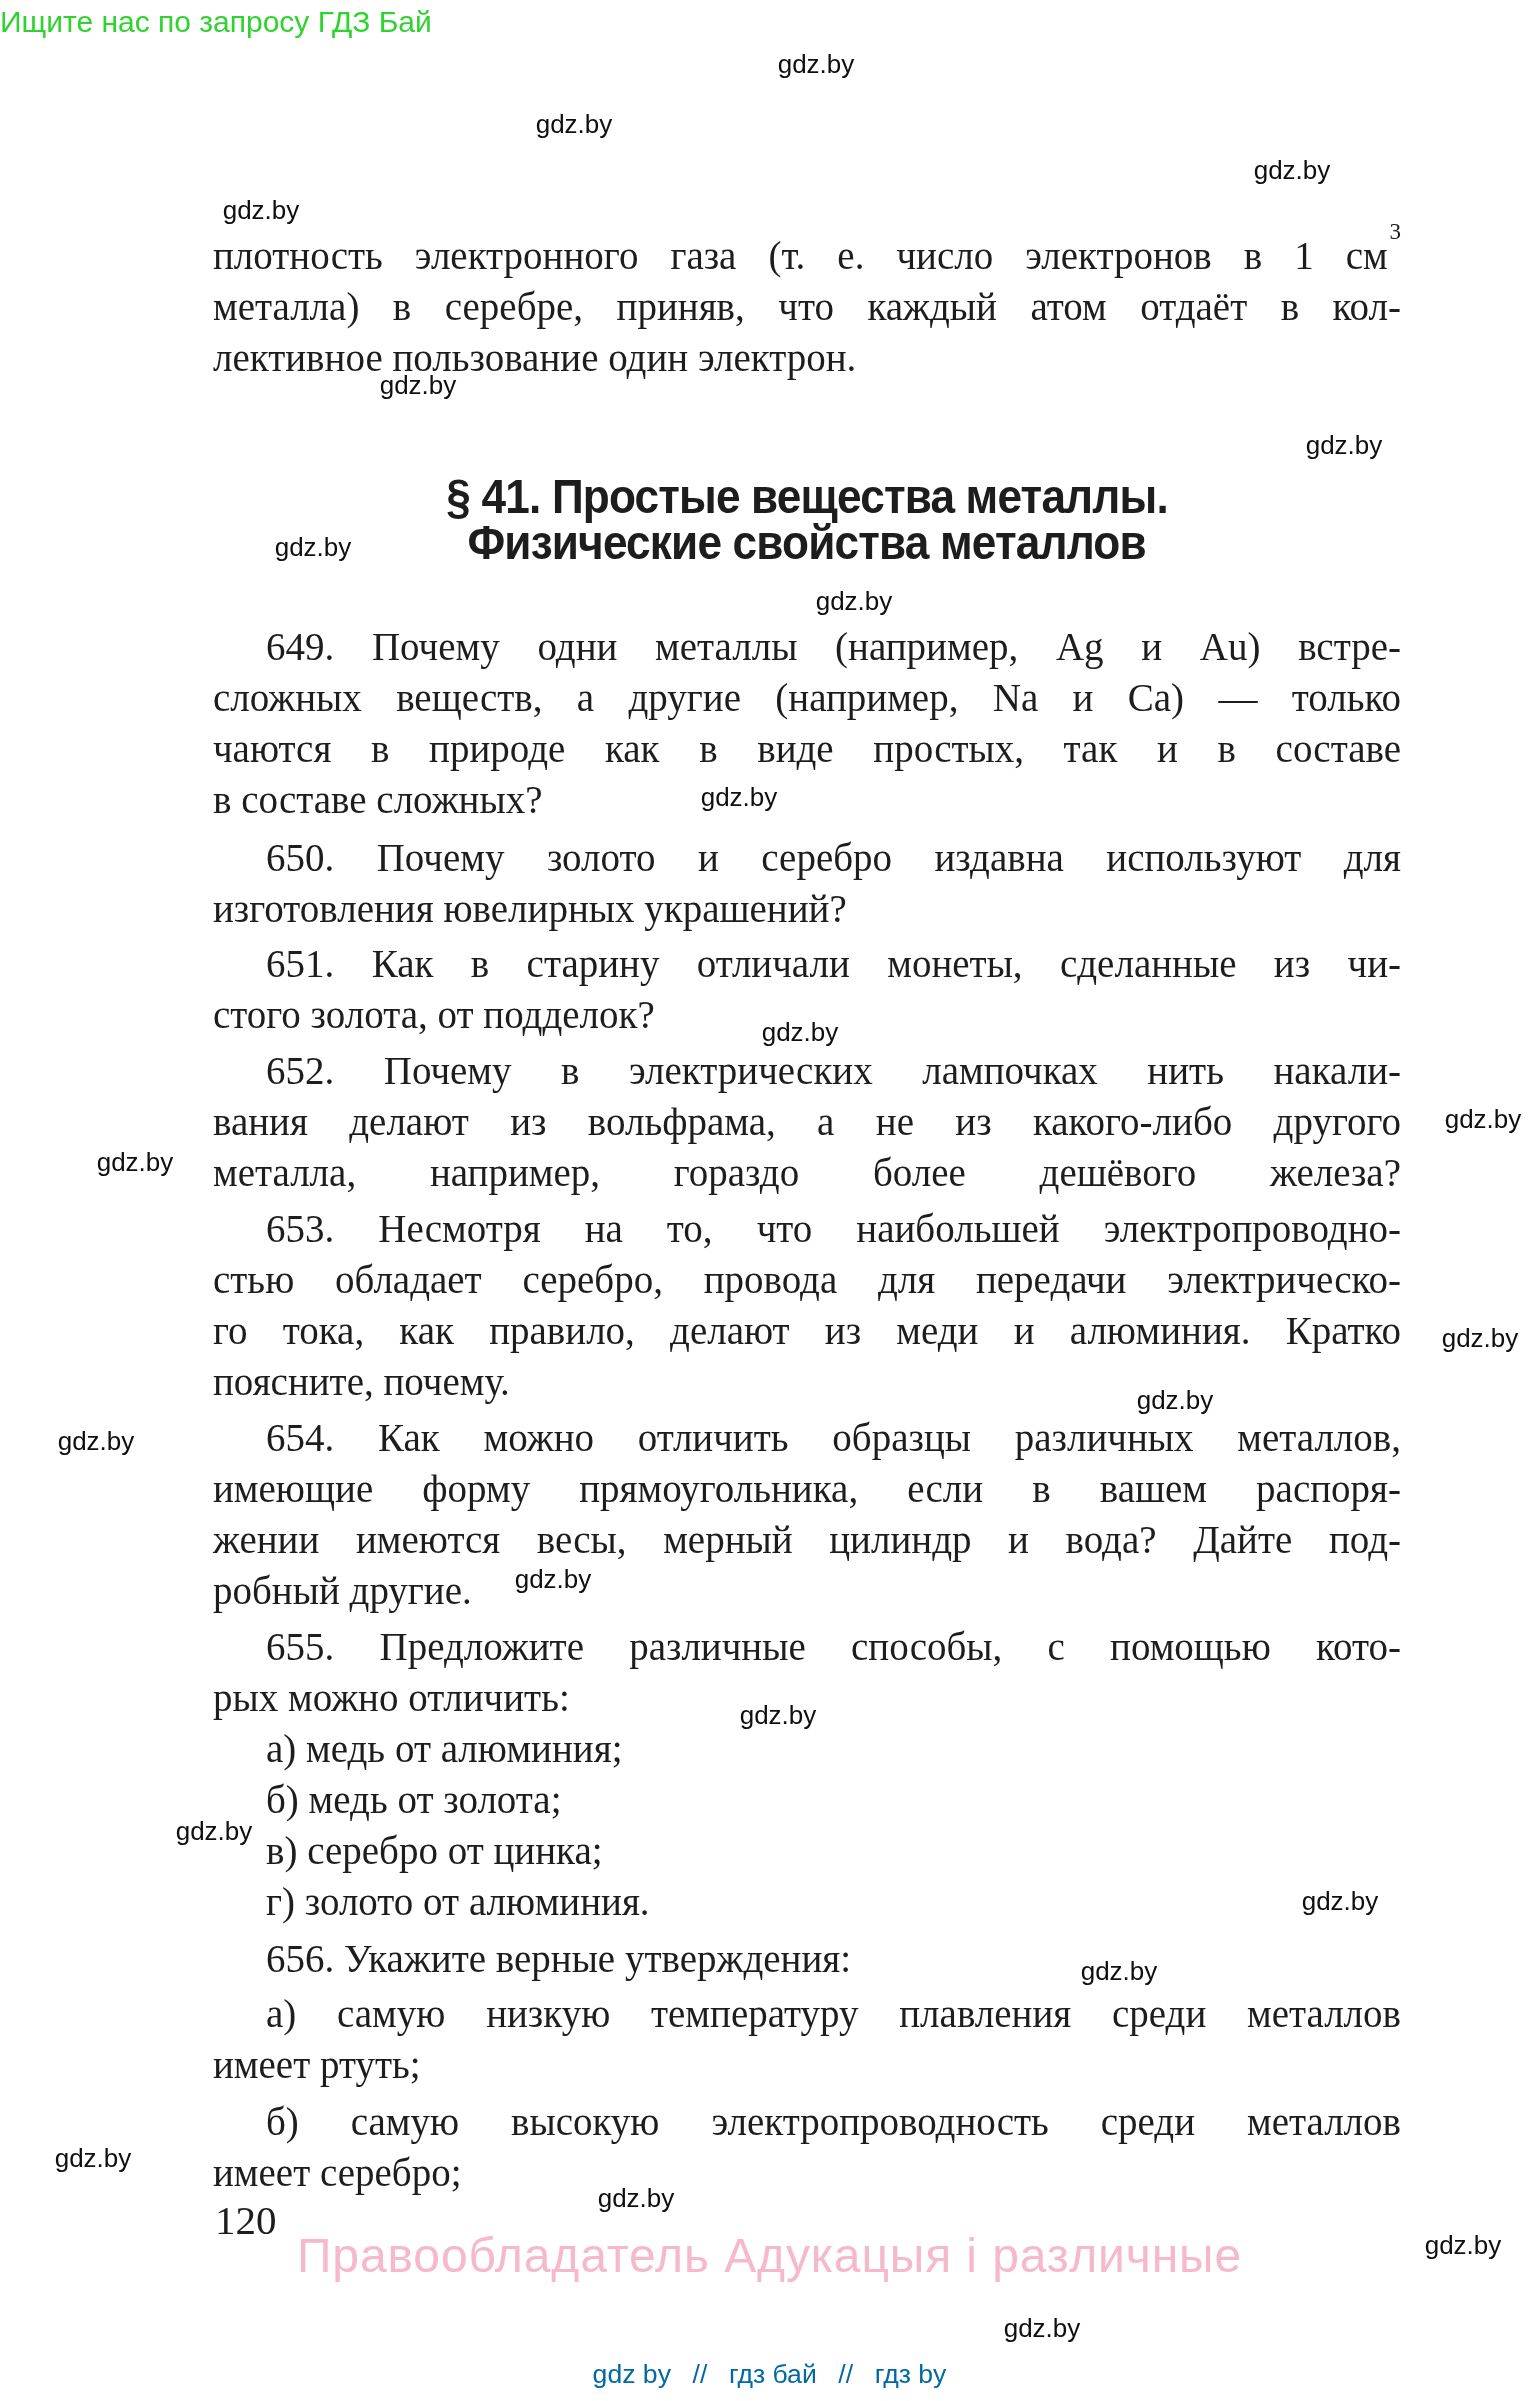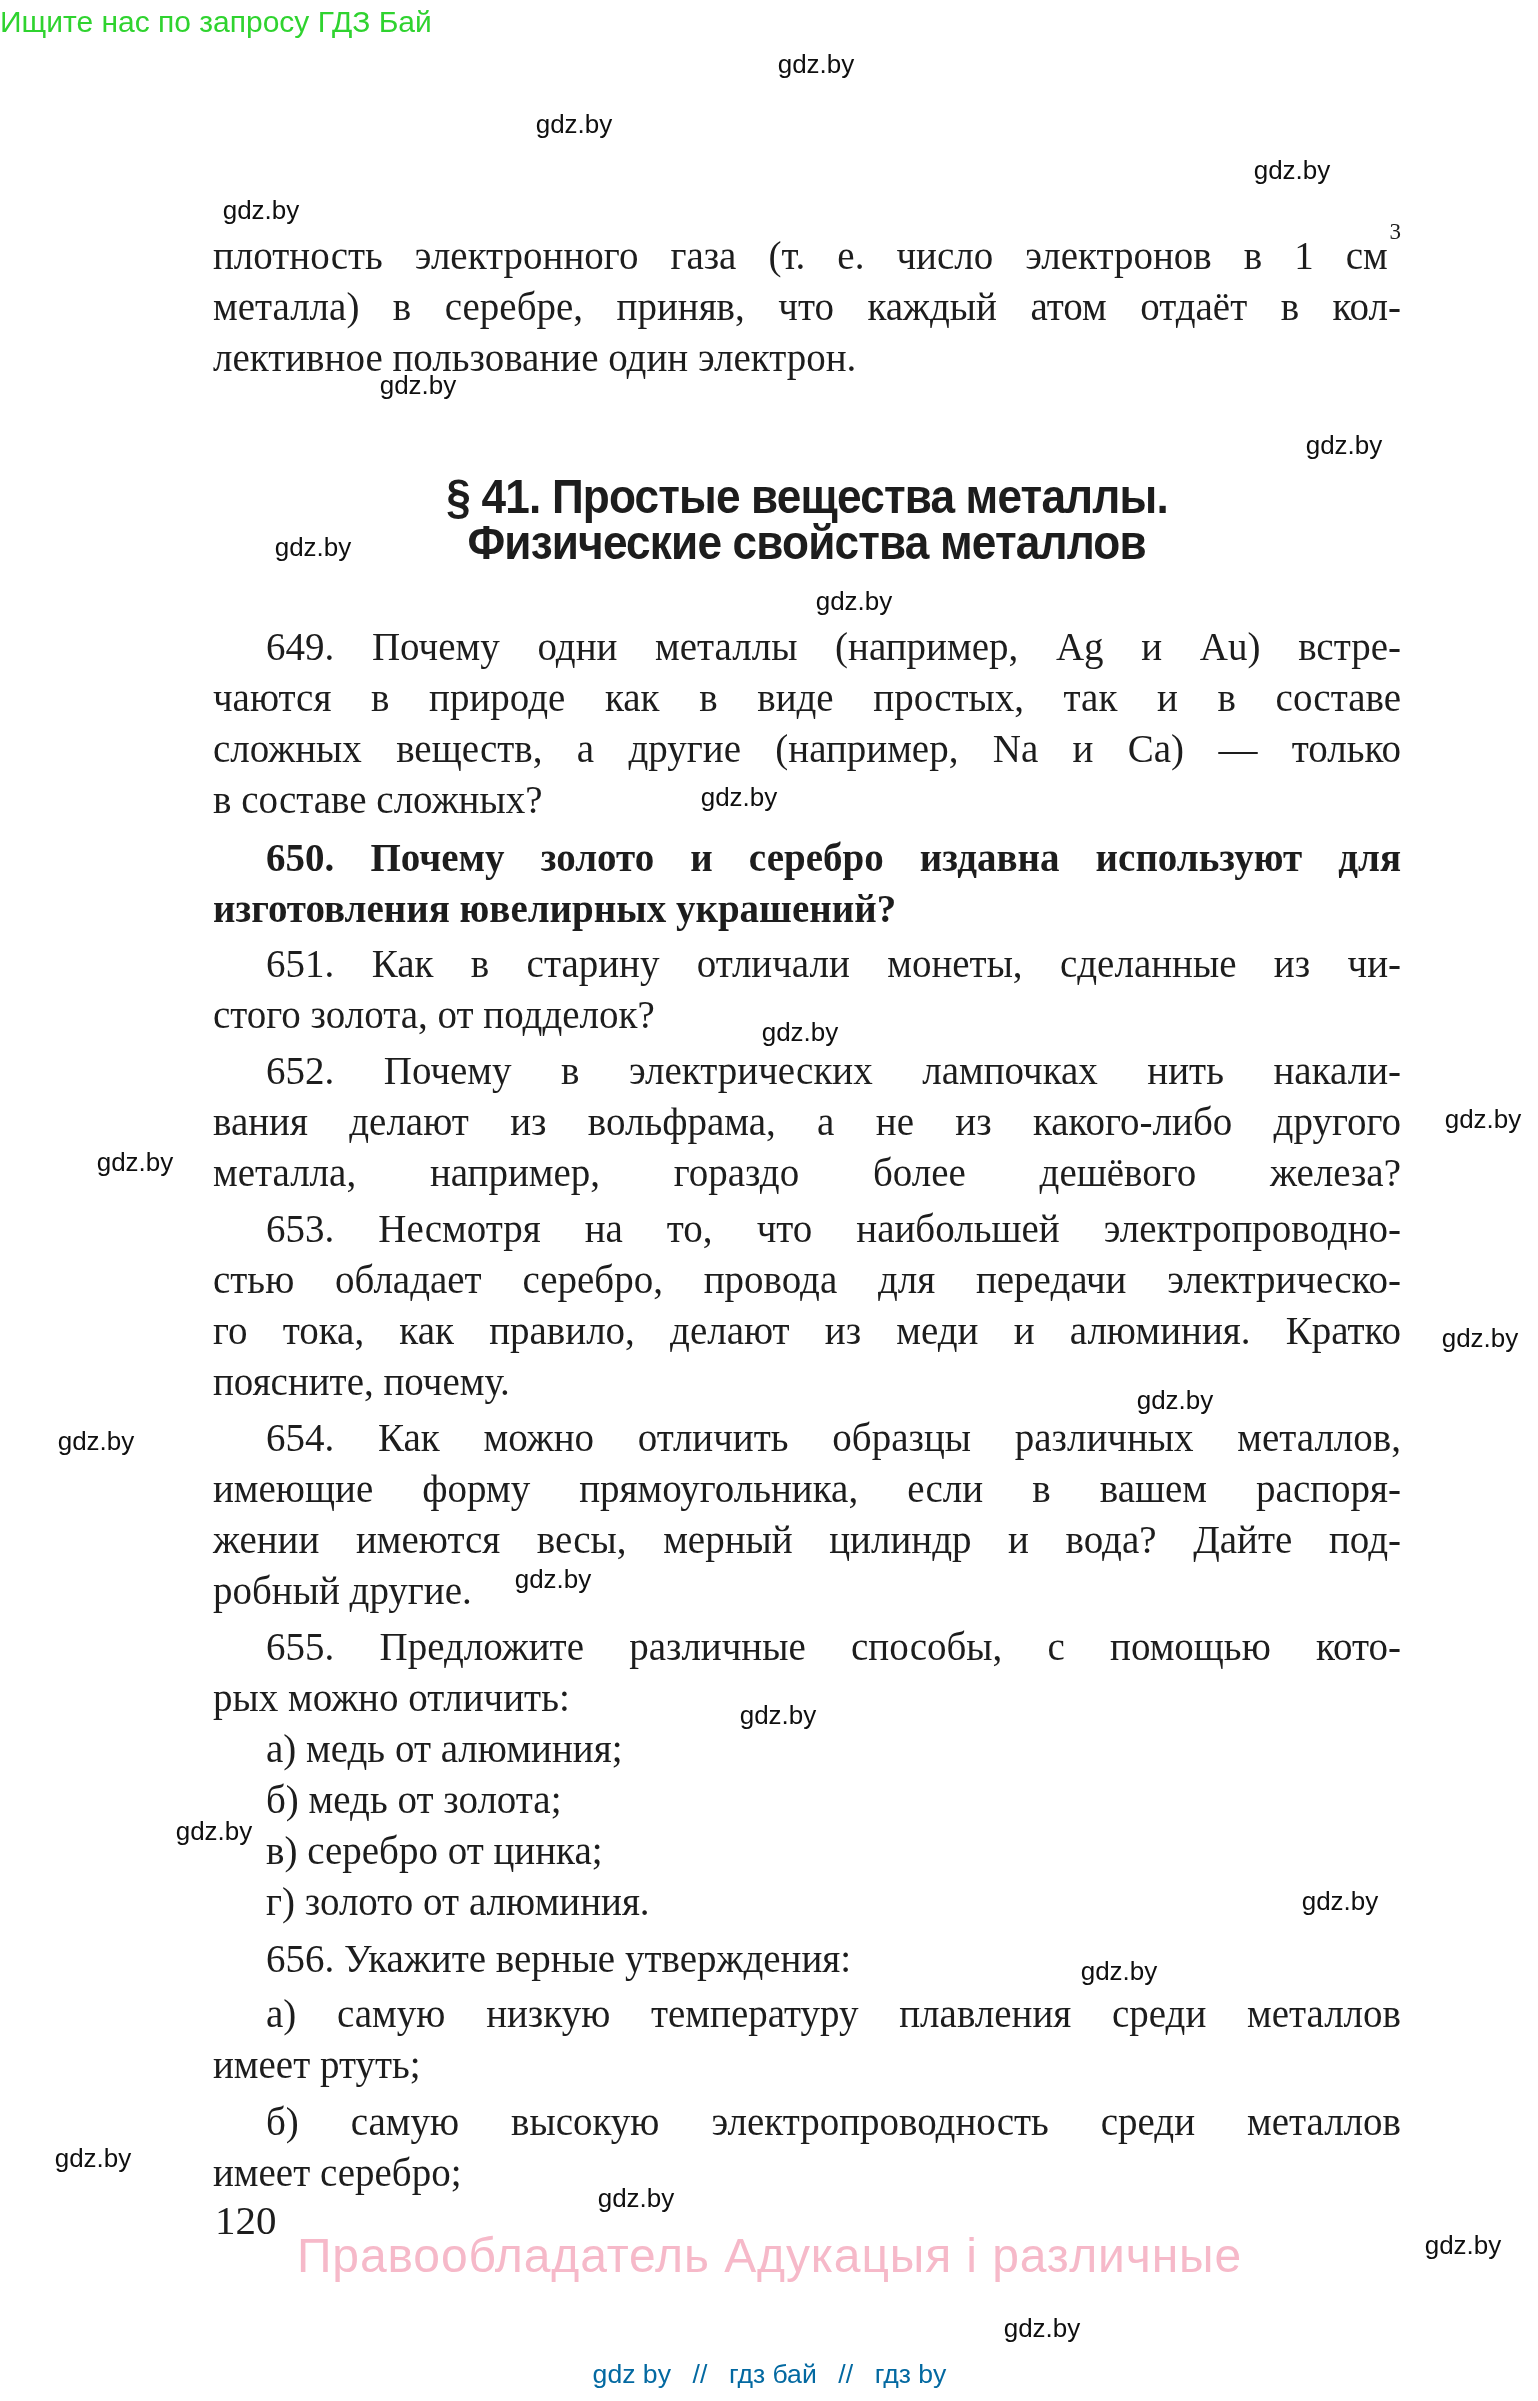"чаются в природе как в" div.line { order: before "сложных веществ, а другие (например," -> after "сложных веществ, а другие (например," }
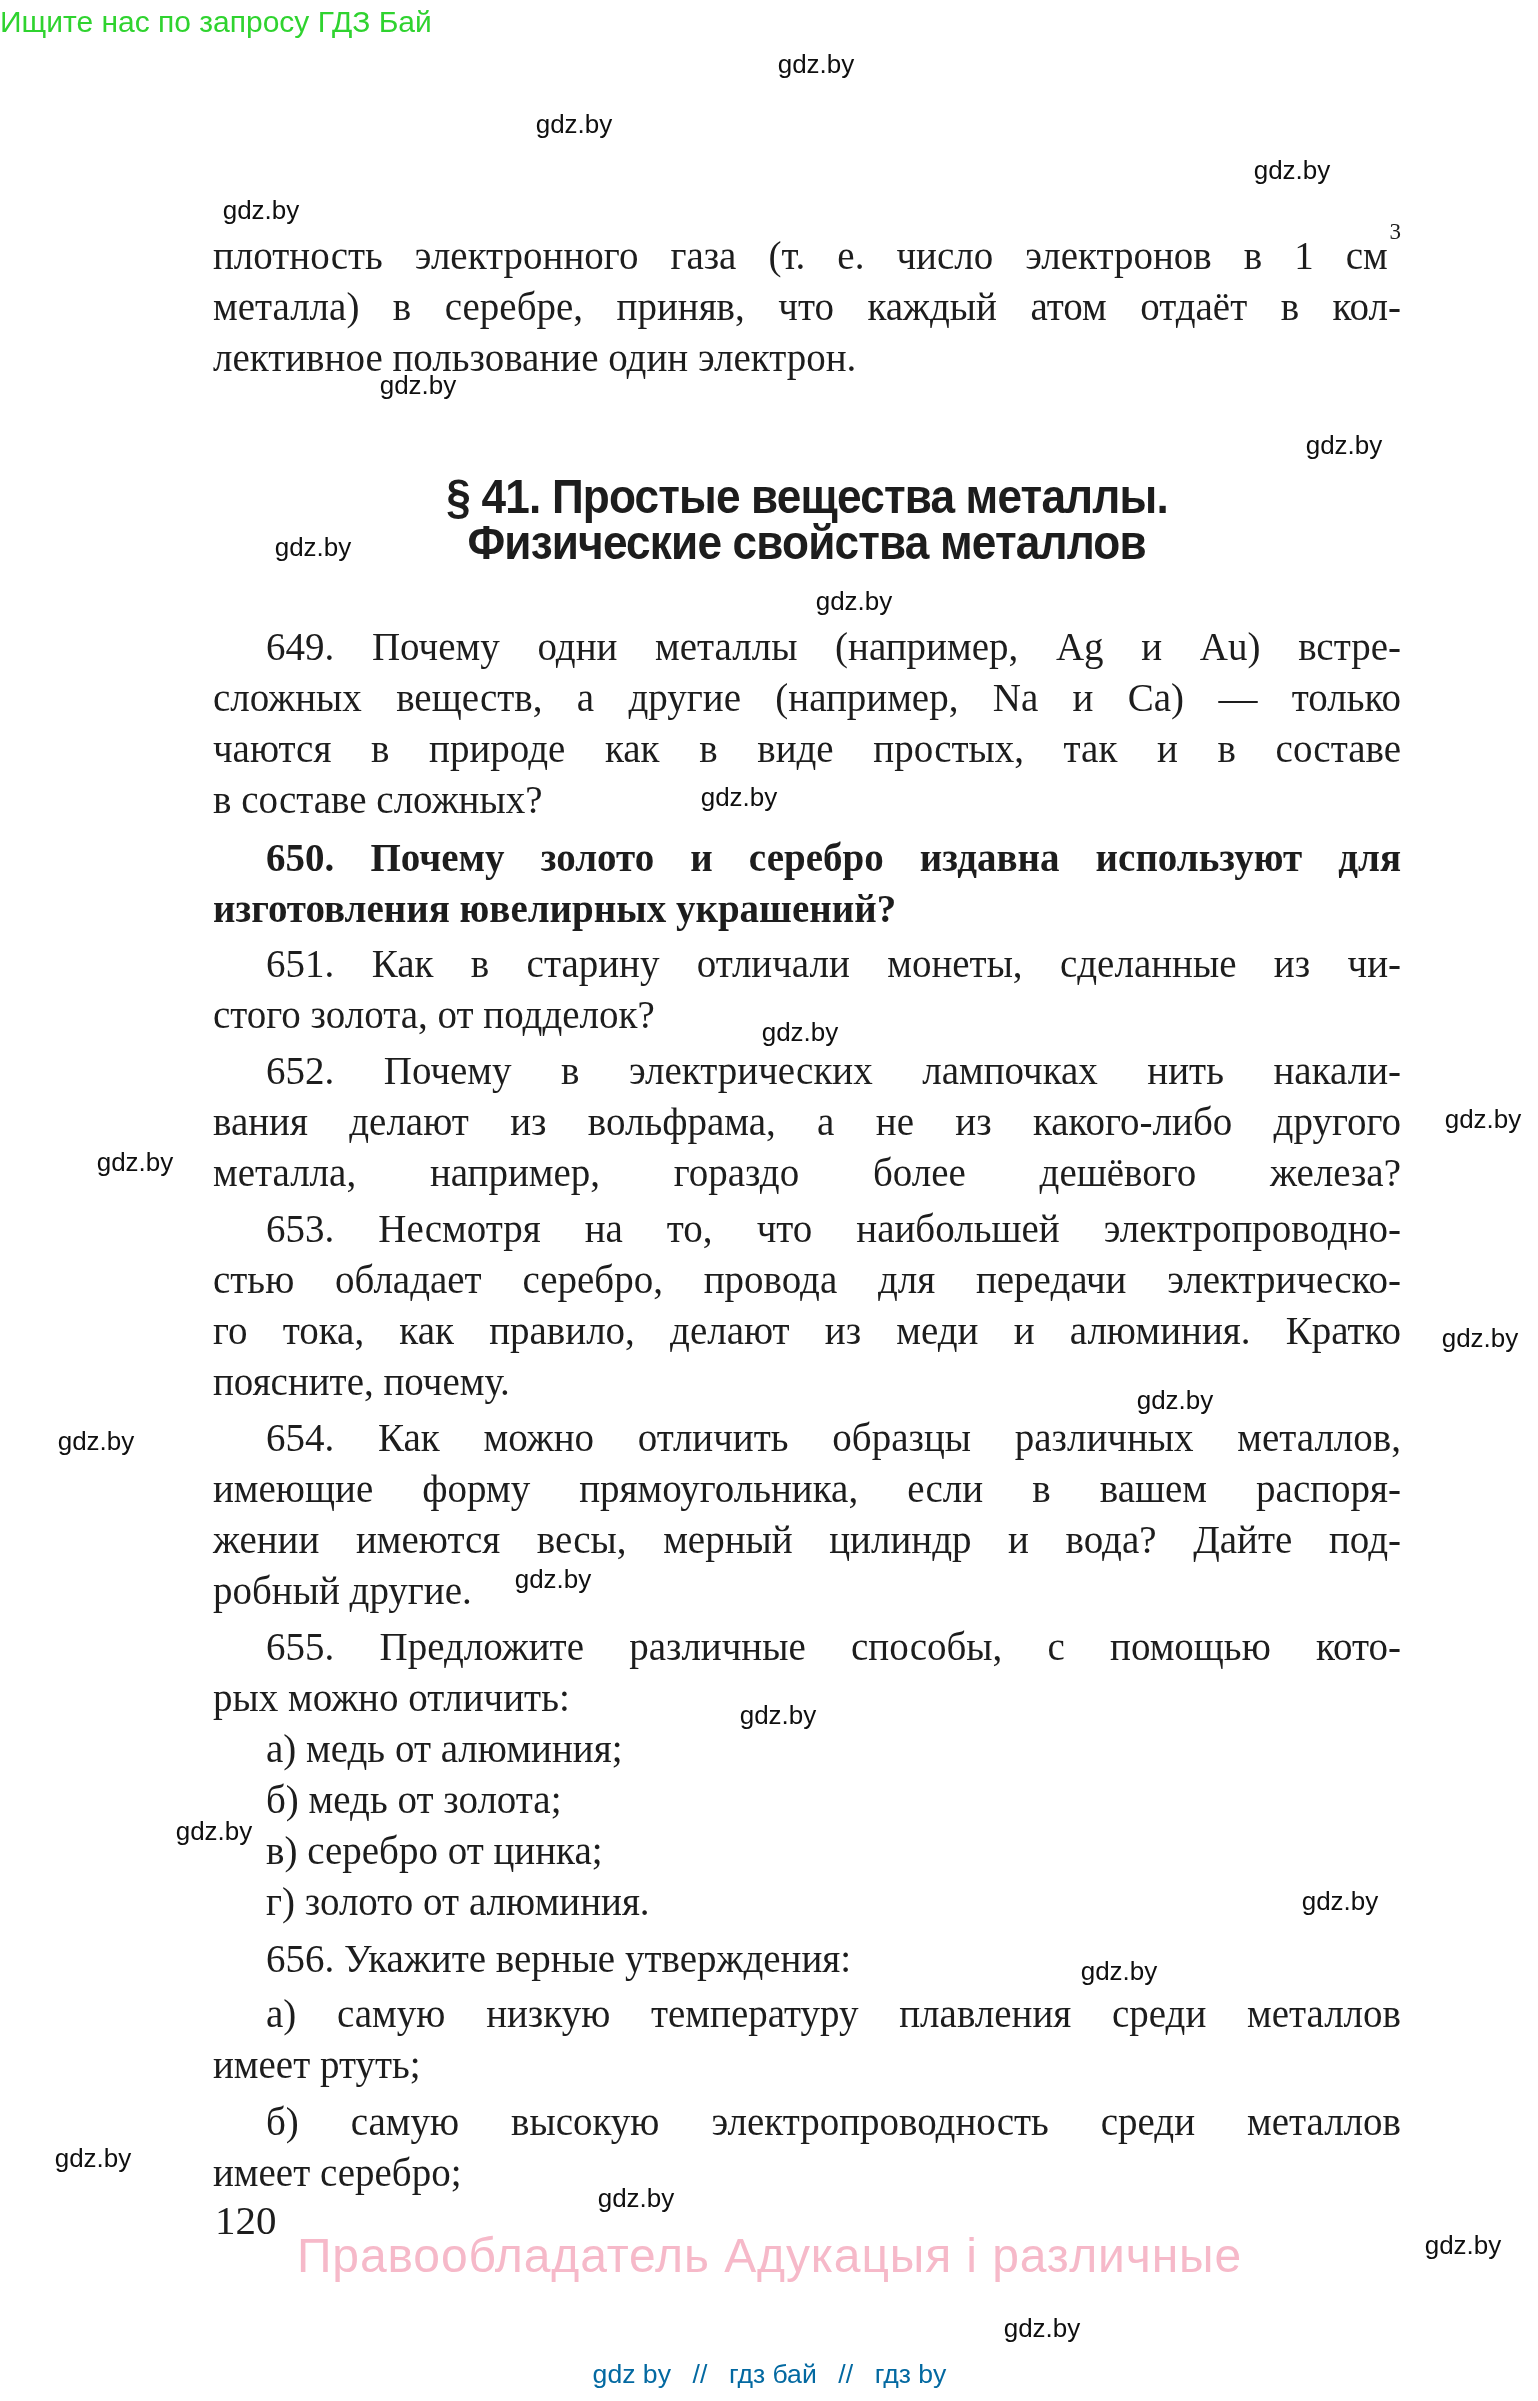"650. Почему золото и серебро" div.para { font-weight: bold -> none }
